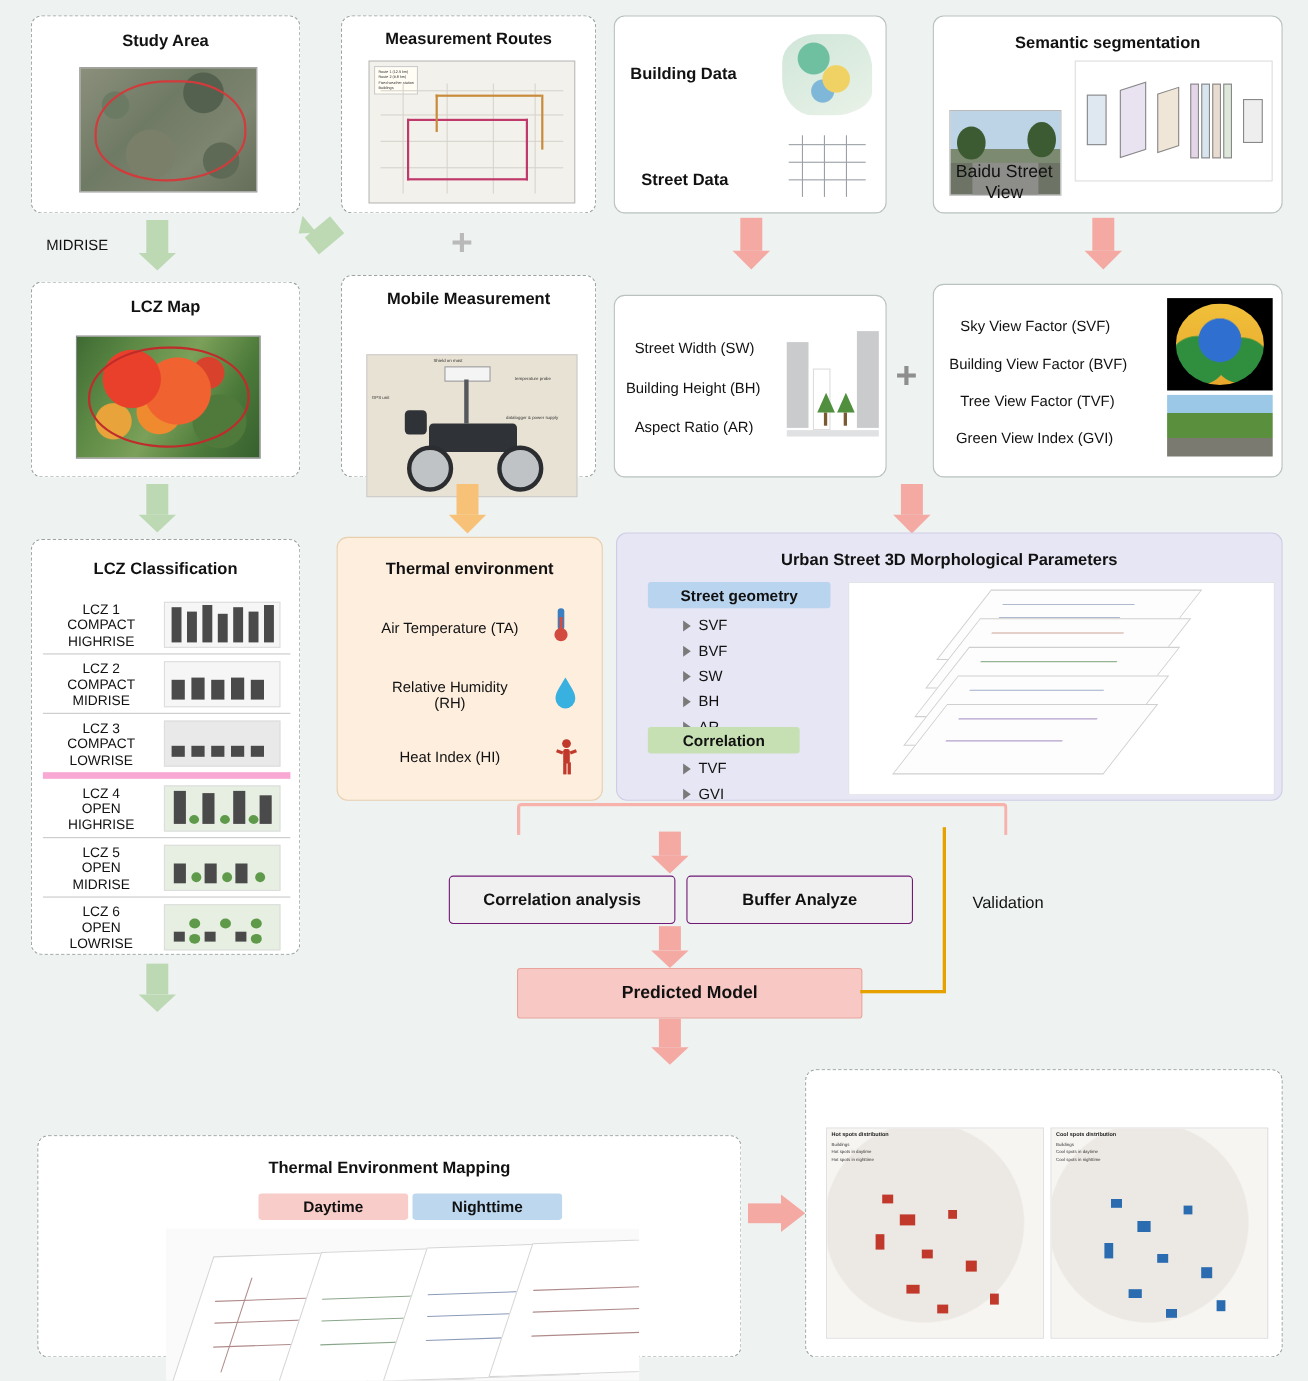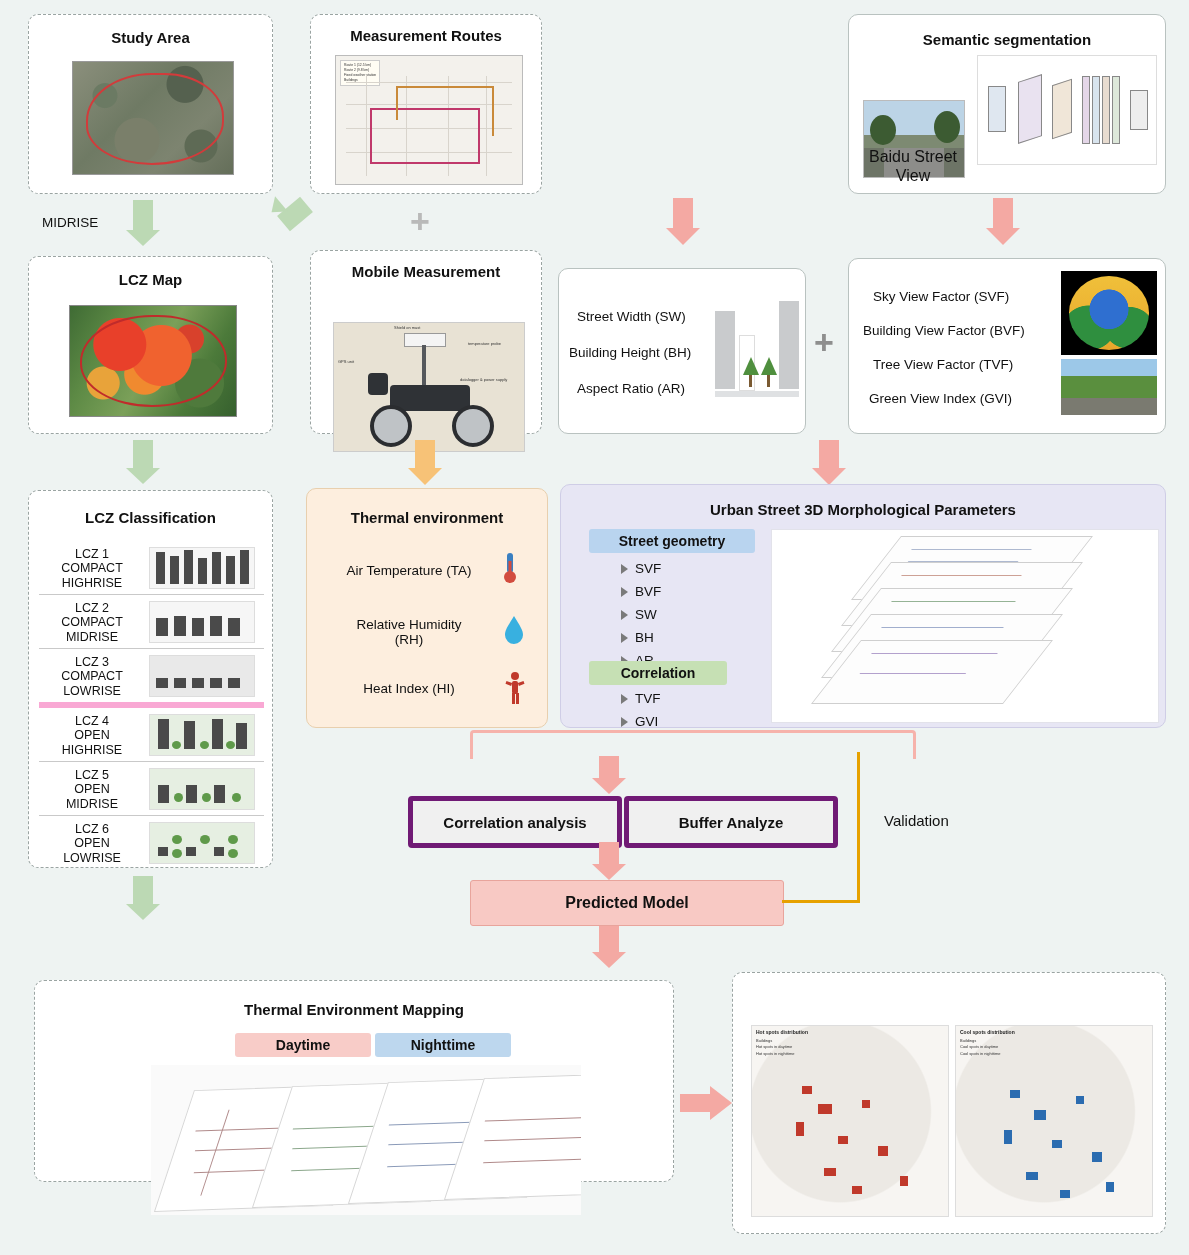"Building Data" div.box { html: none -> <div> <div>Building Data</div> <div></div> <div>Street Data</div> <div> <div></div> <div></div> <div></div> <div></div> <div></div> <div></div> </div> </div> }
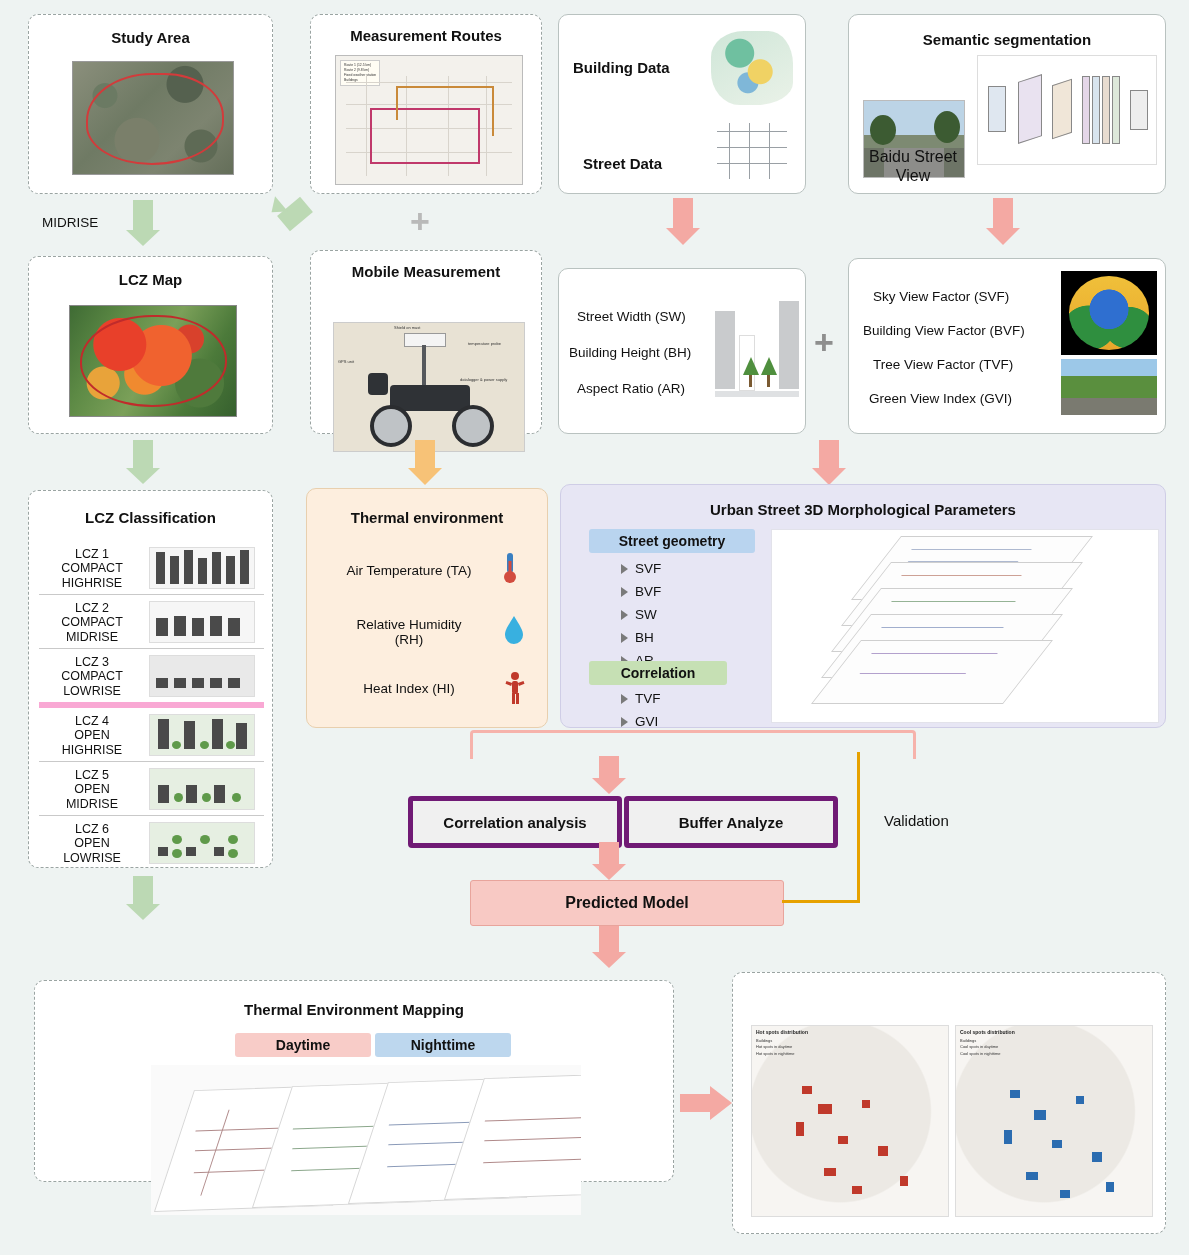"Correlation analysis" .procbox { border: 5px solid #701a75 -> 1px solid #701a75 }
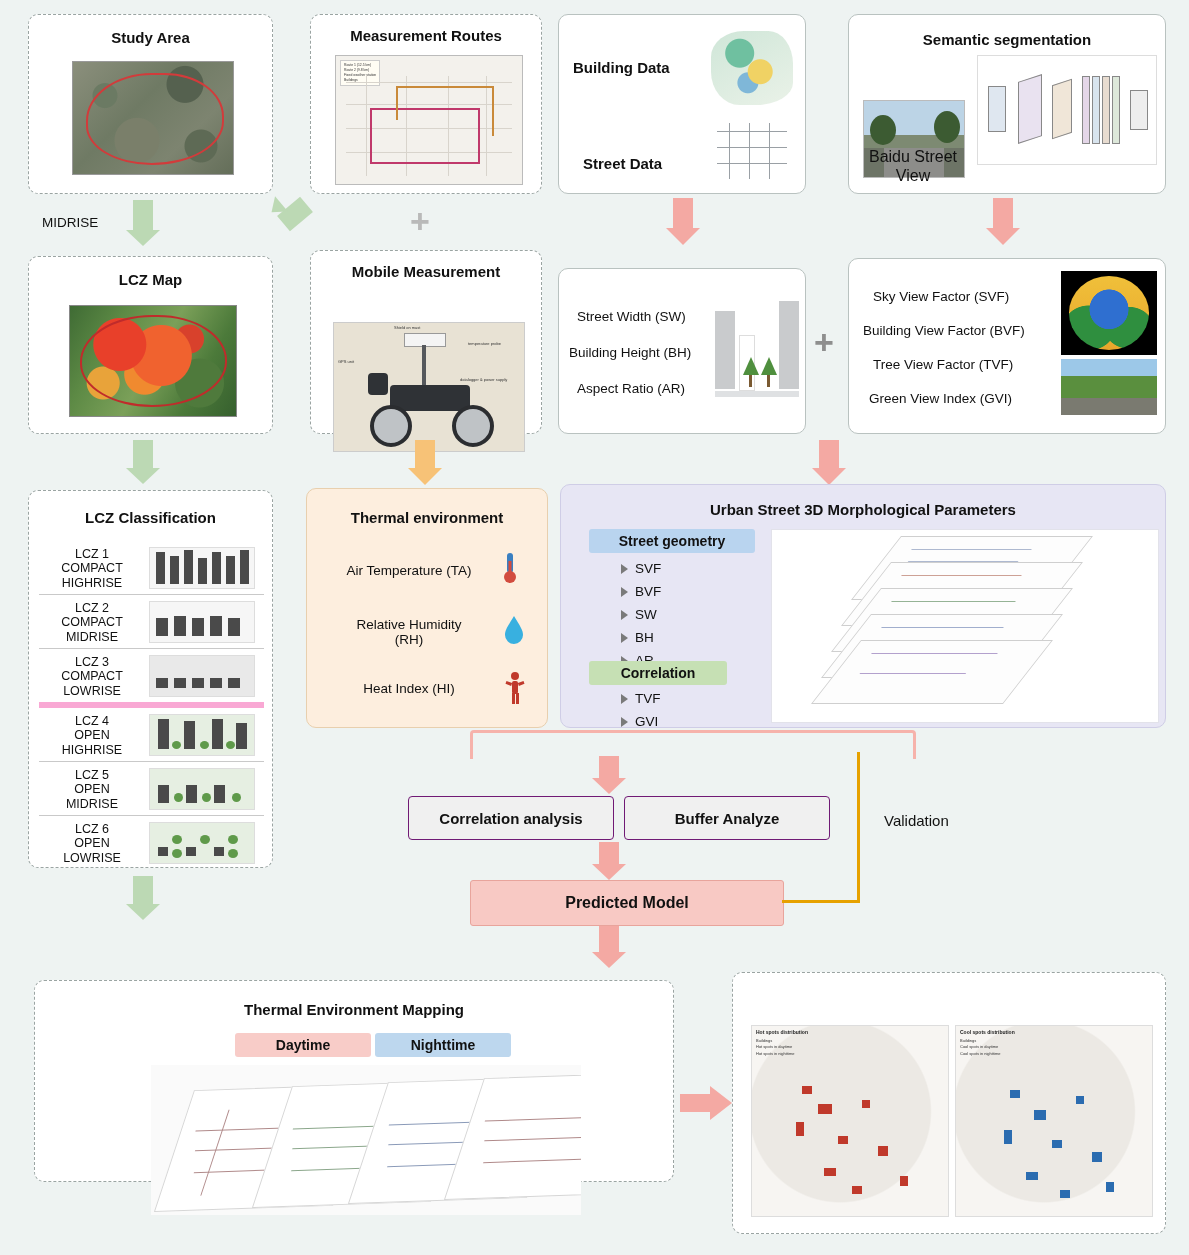"Thermal Environment Mapping" div.box { top: 980px -> 1032px }
